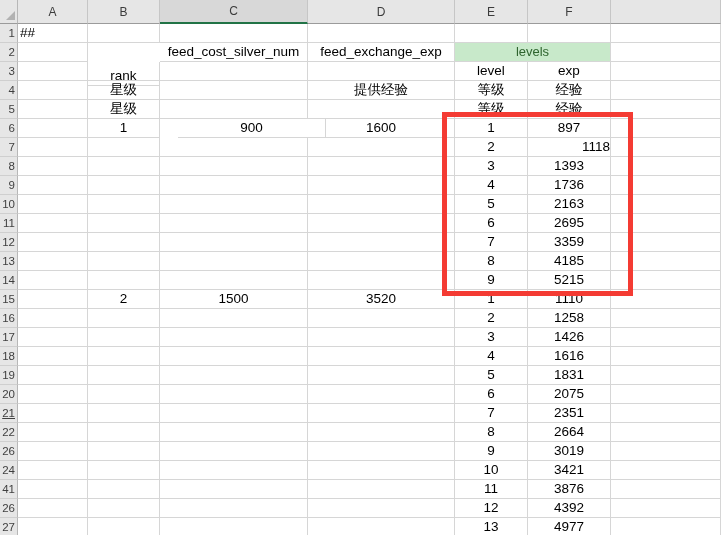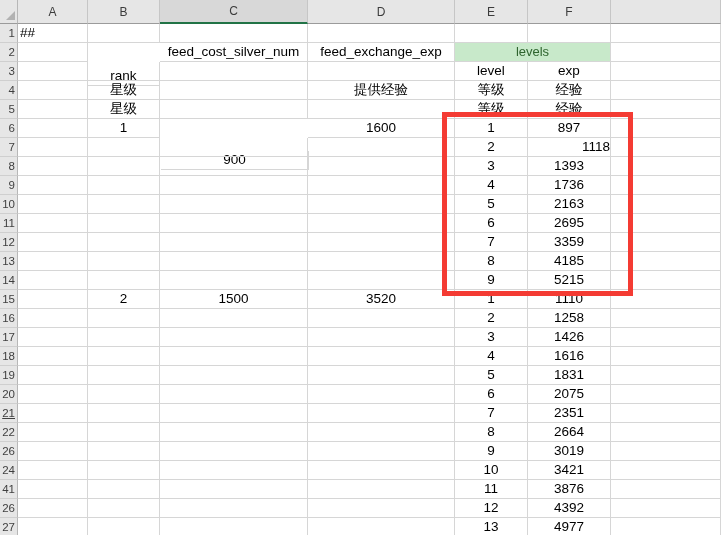"900" div.cell { left: 143px -> 160px; margin-top: 32px -> none }
